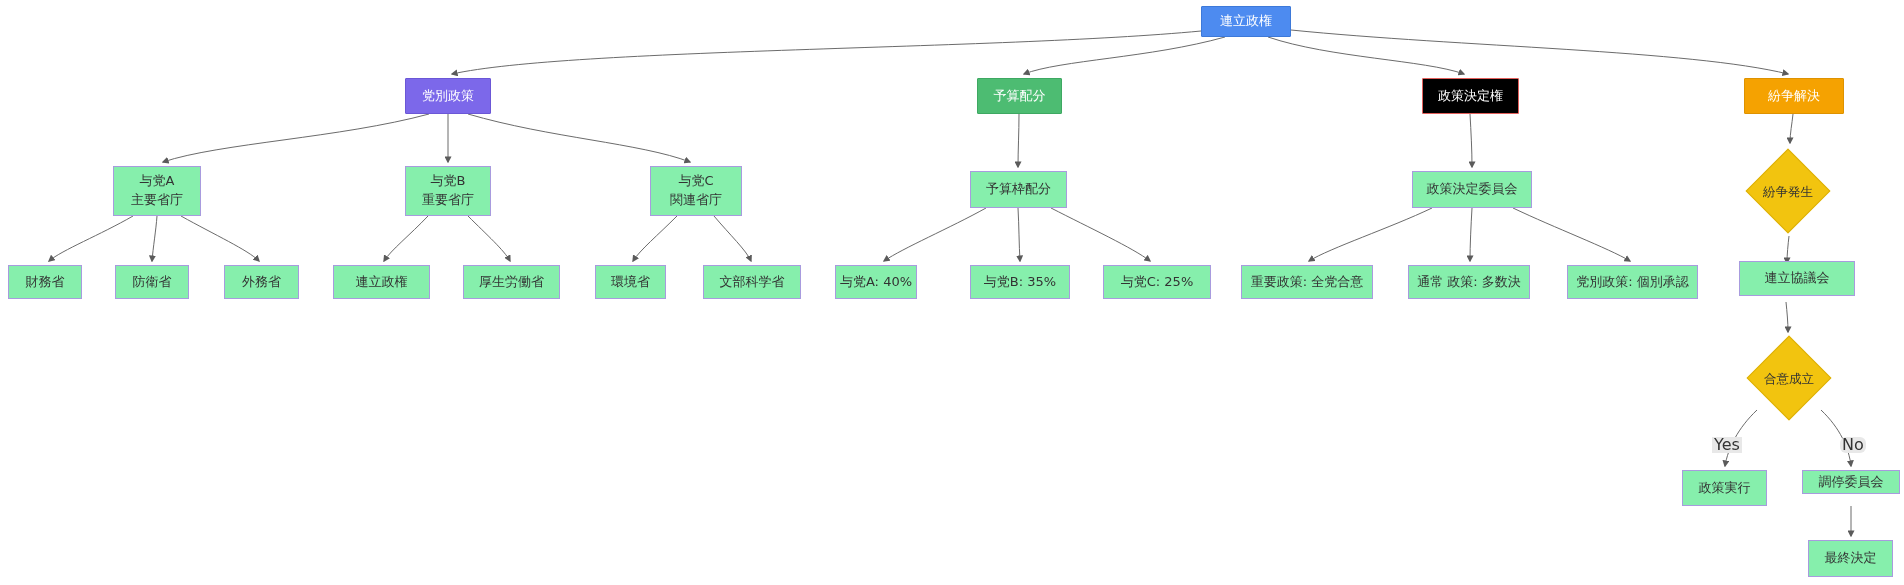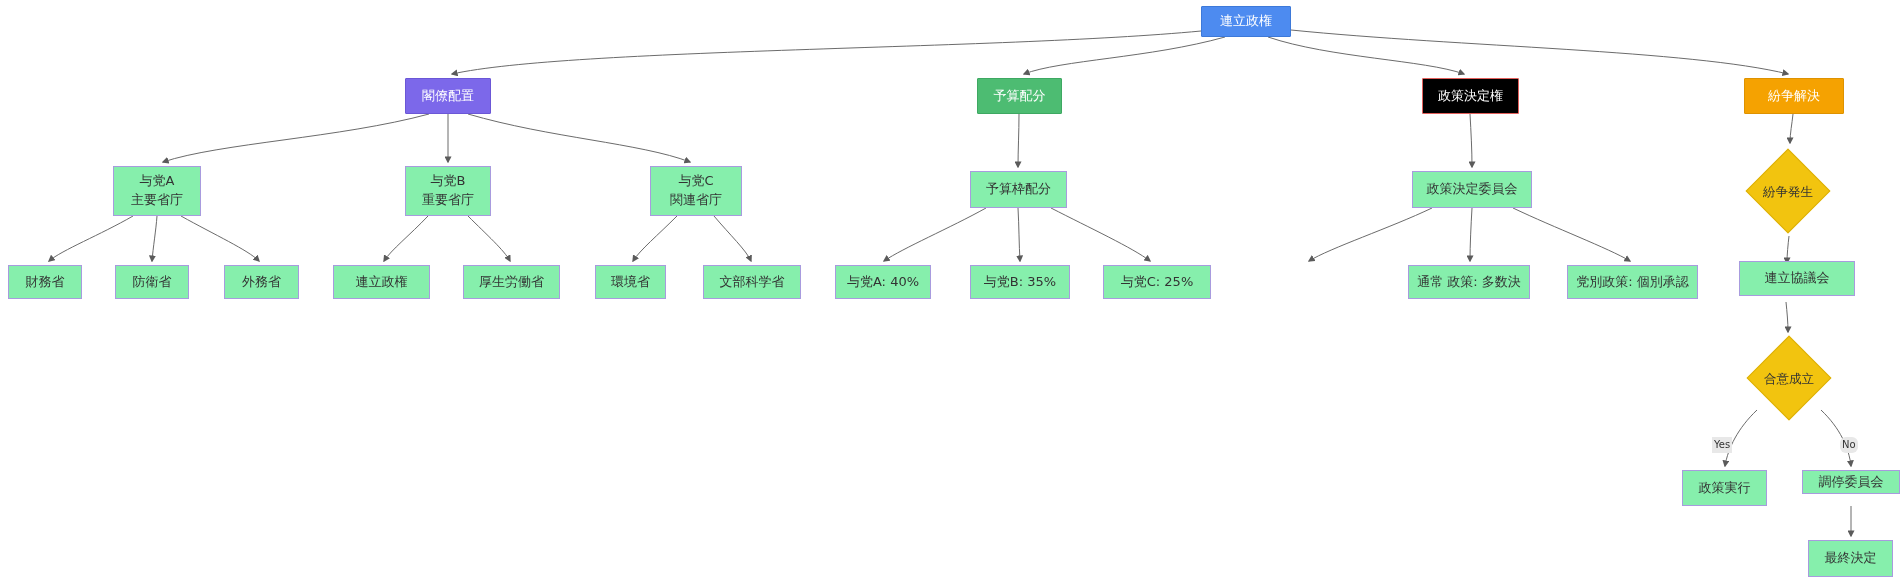"閣僚配置" div.node { text: 閣僚配置 -> 党別政策 }
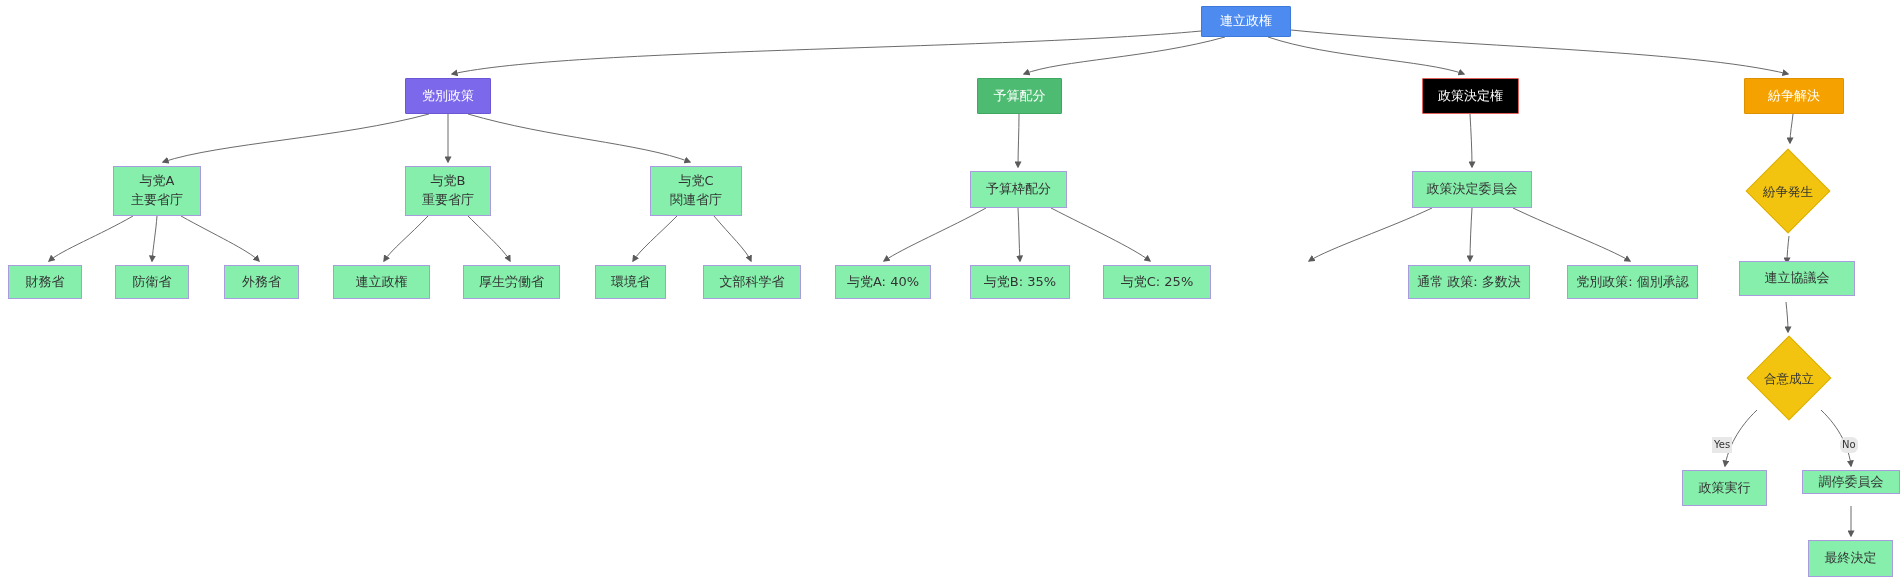"与党A: 40%" #n-alloc-a { width: 96px -> 82px }
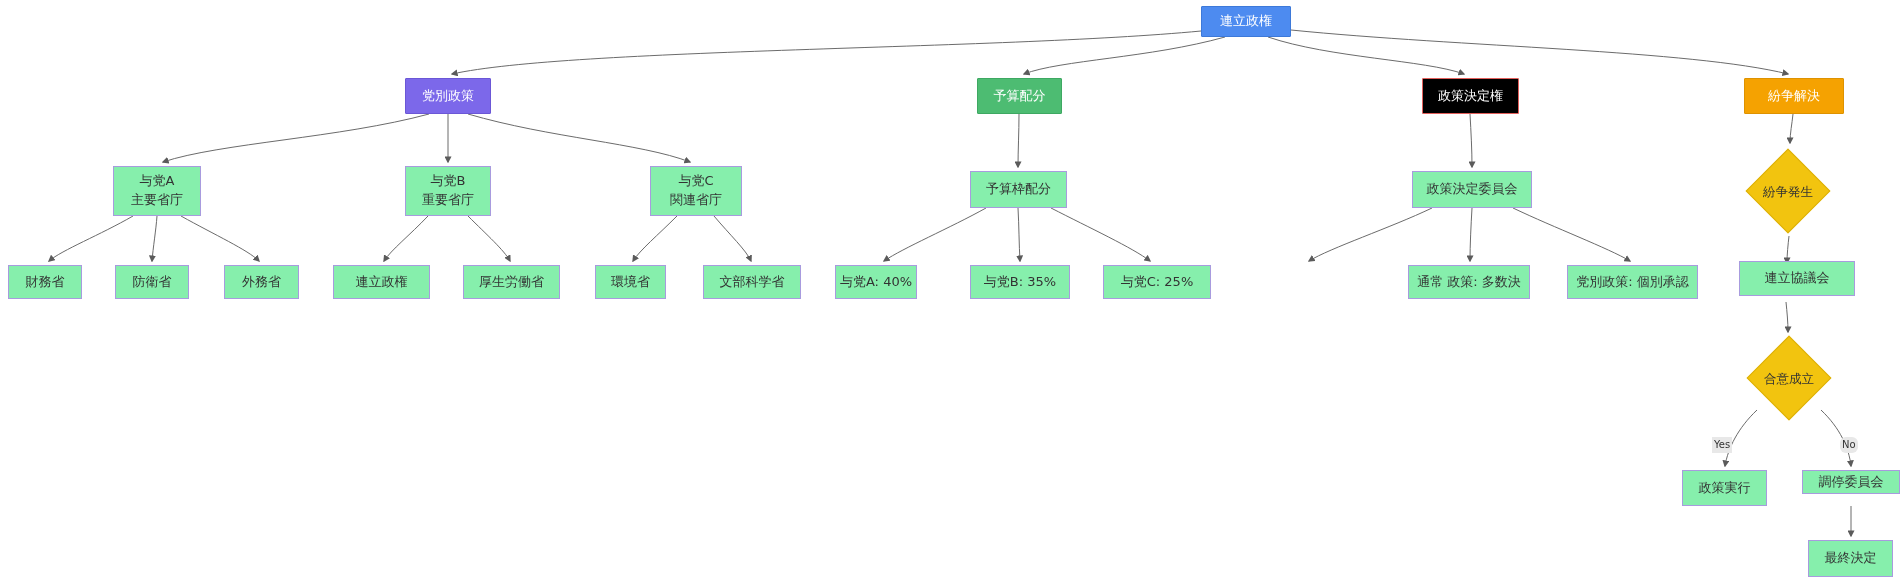"重要政策: 全党合意" div.node { html: none -> <div>重要政策: 全党合意</div> }
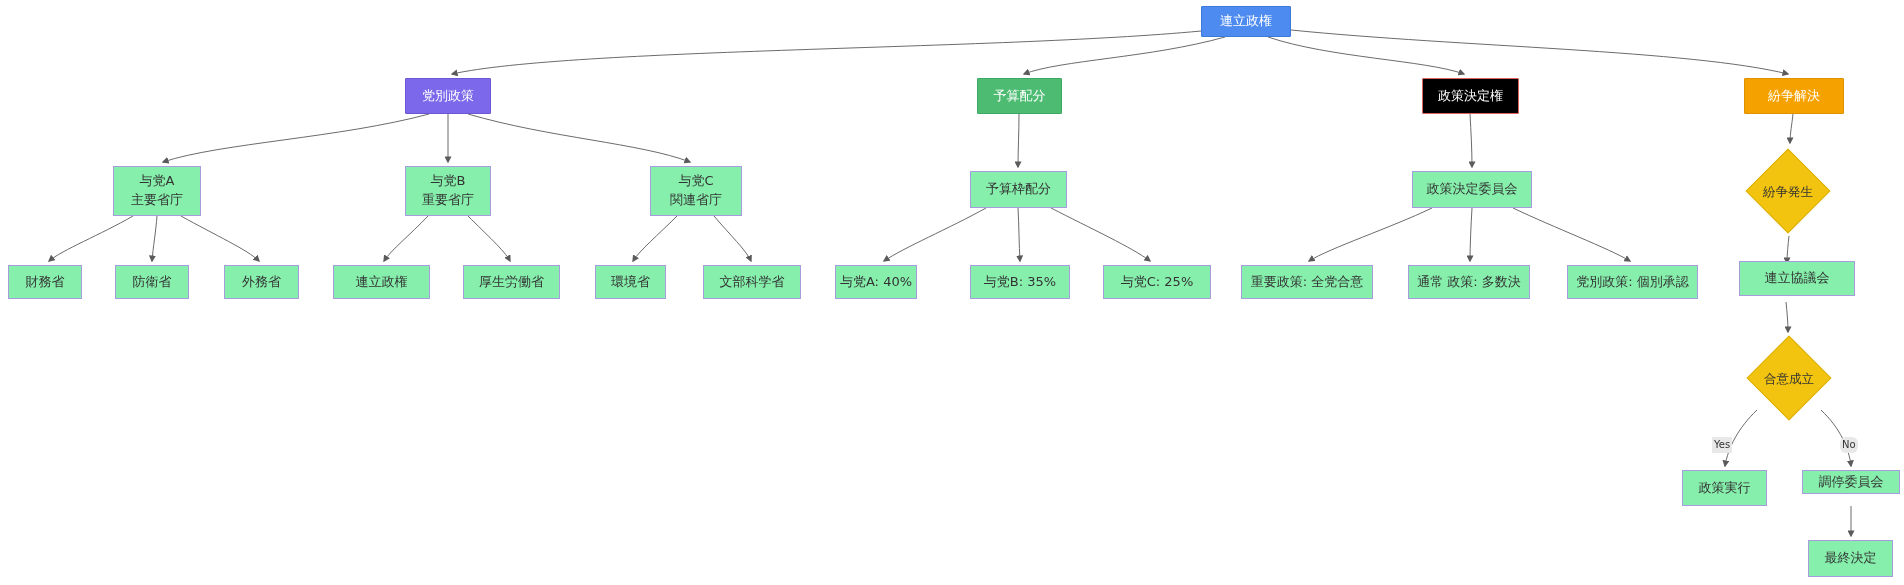"Yes" .edge-label { font-size: 10px -> 16px }
